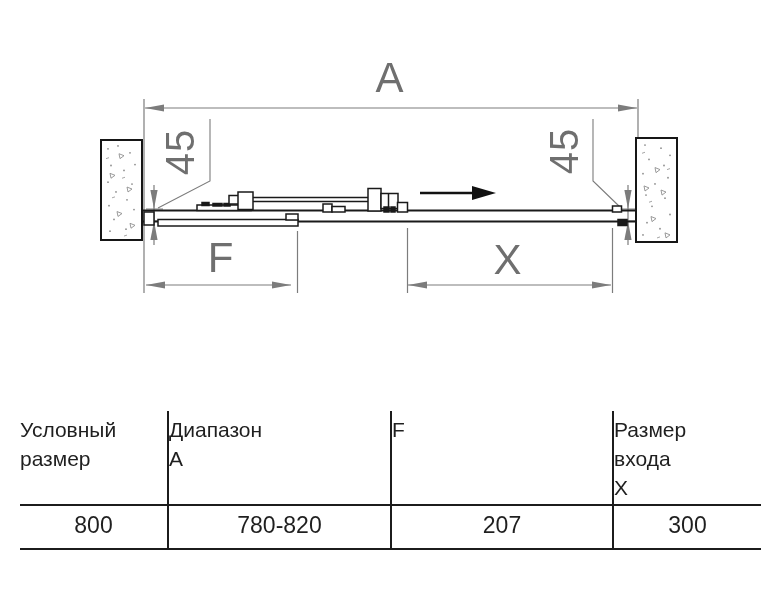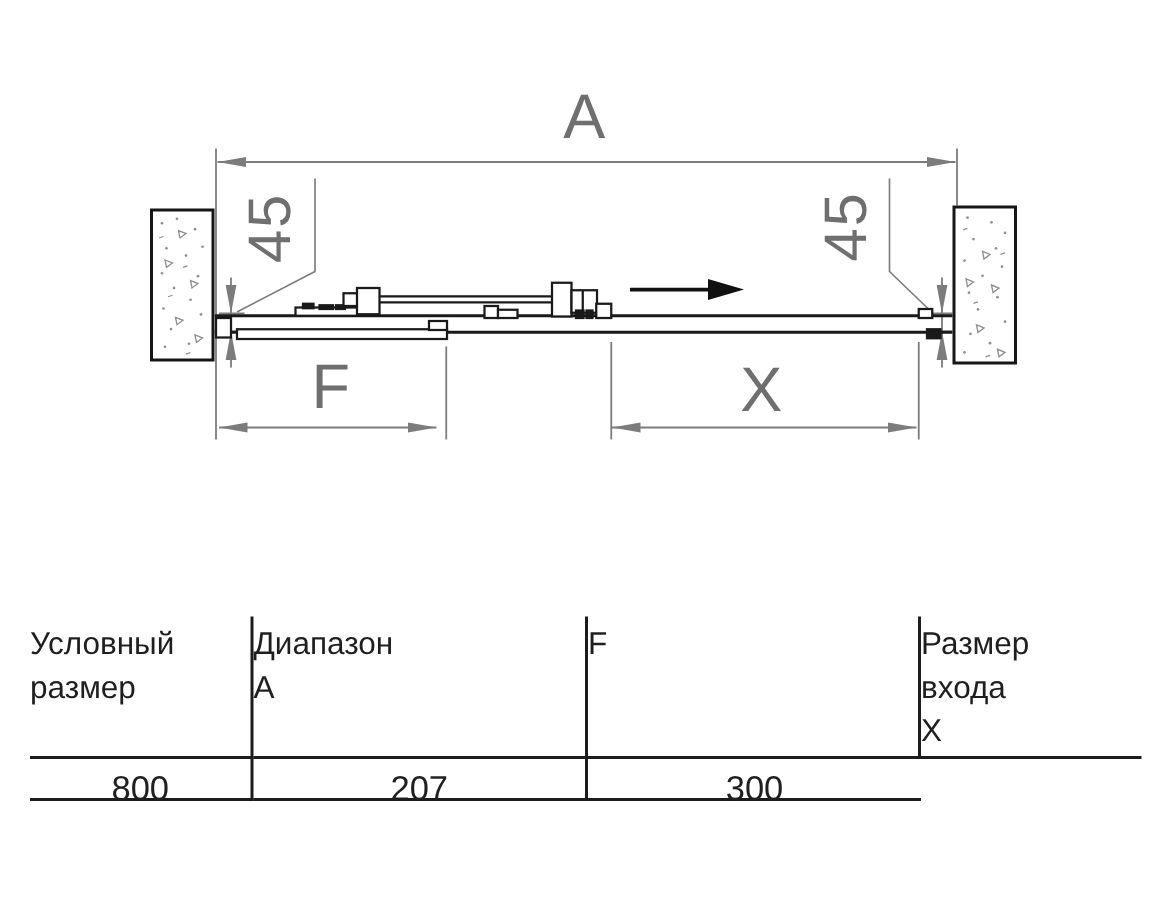"800" .td { height: 28px -> 44px }
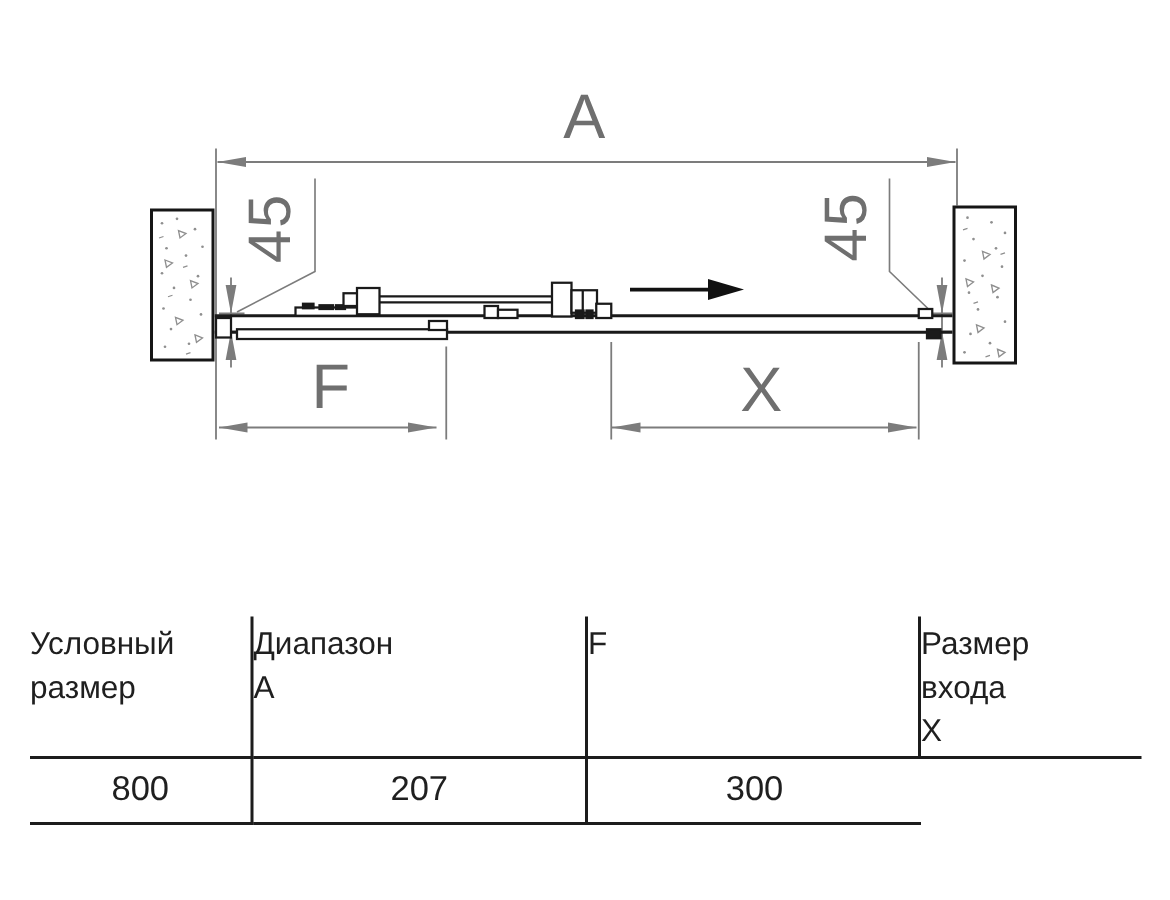"780-820" div.td { html: none -> <div>780-820</div> }
